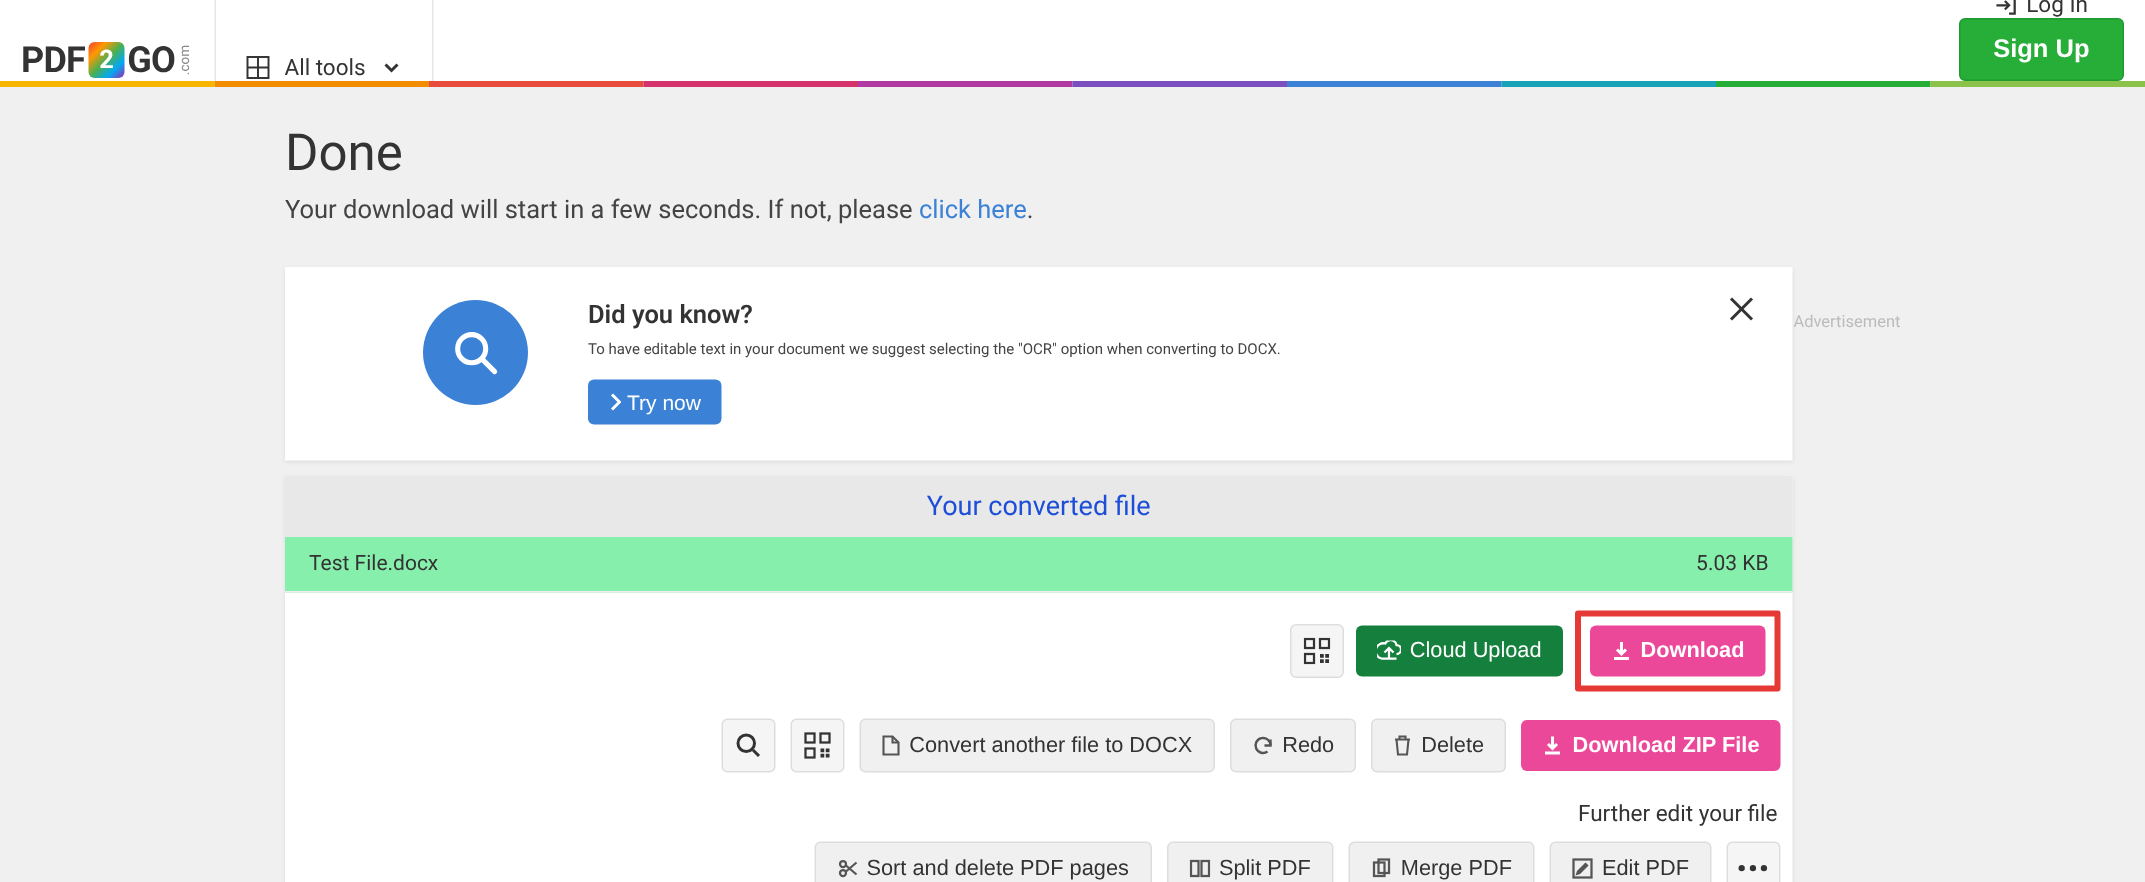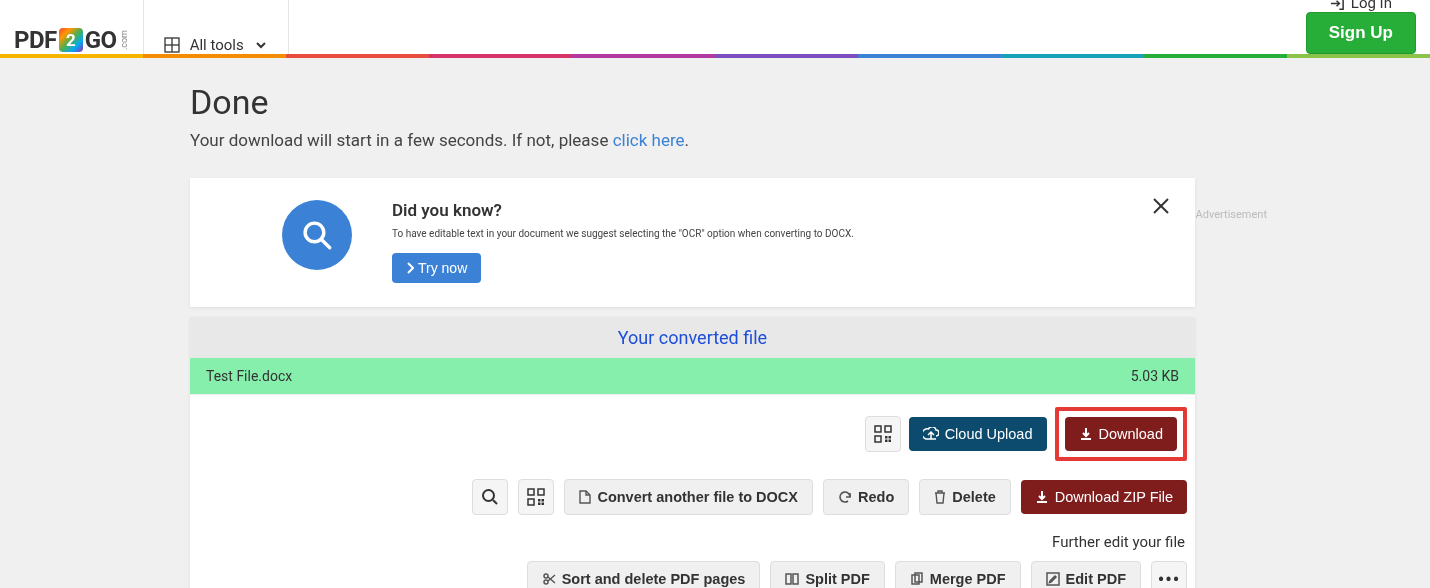"Cloud Upload" .btn-blue { background: #0c4a6e -> #15803d }
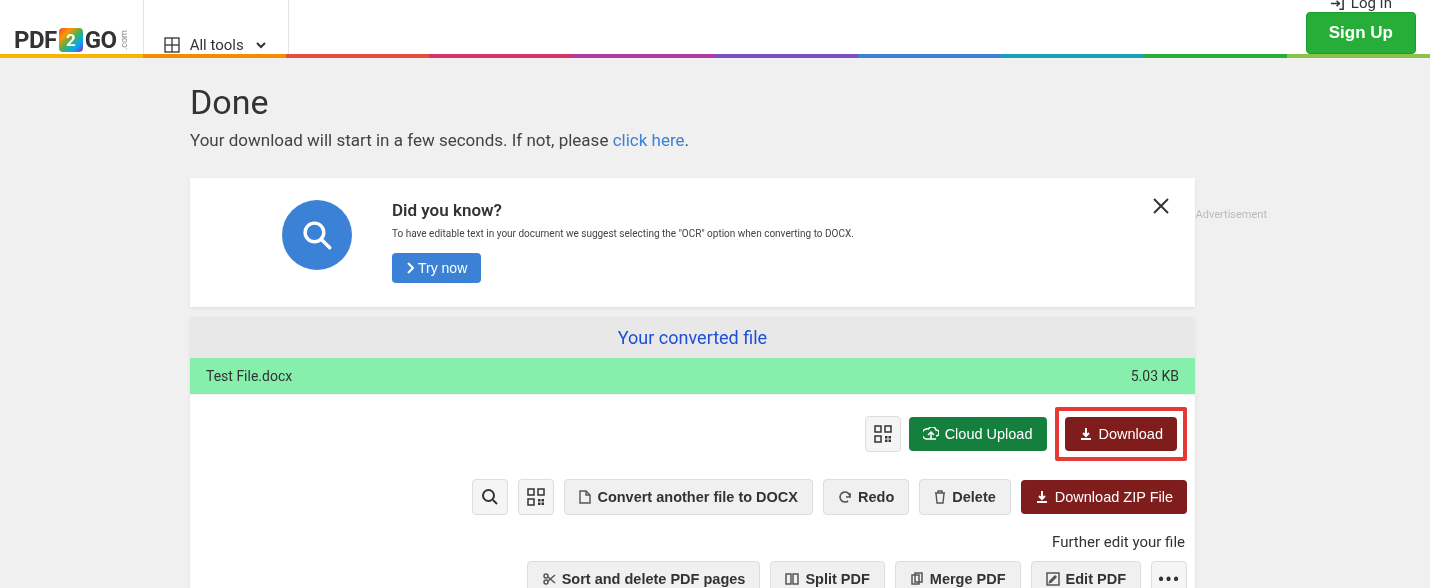"Download" .btn-green { background: #7f1d1d -> #ec4899; font-weight: none -> bold }
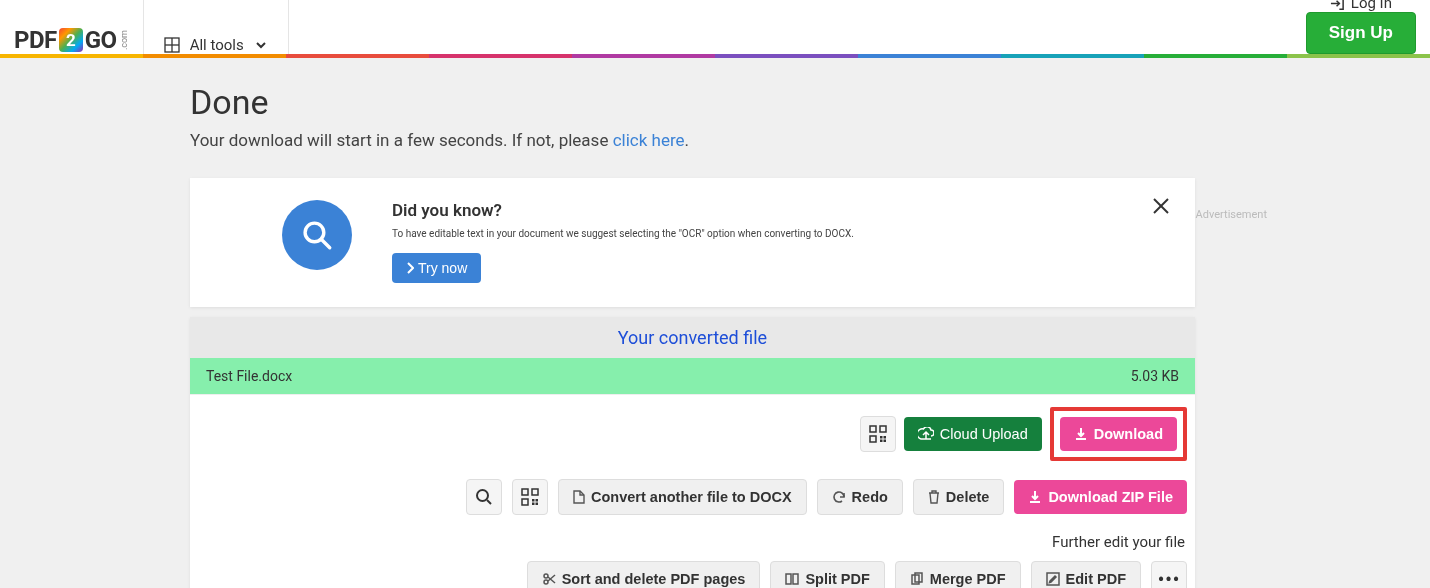"Convert another file to DOCX" .btn-grey { font-weight: bold -> none }
